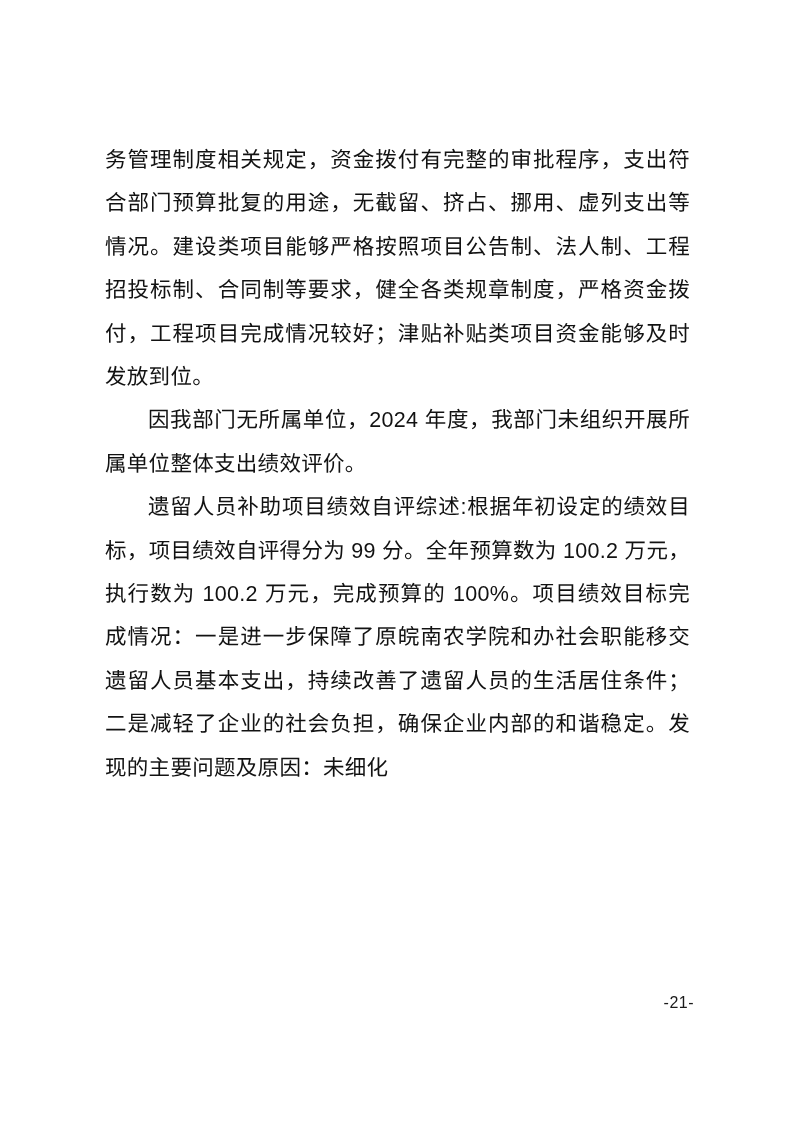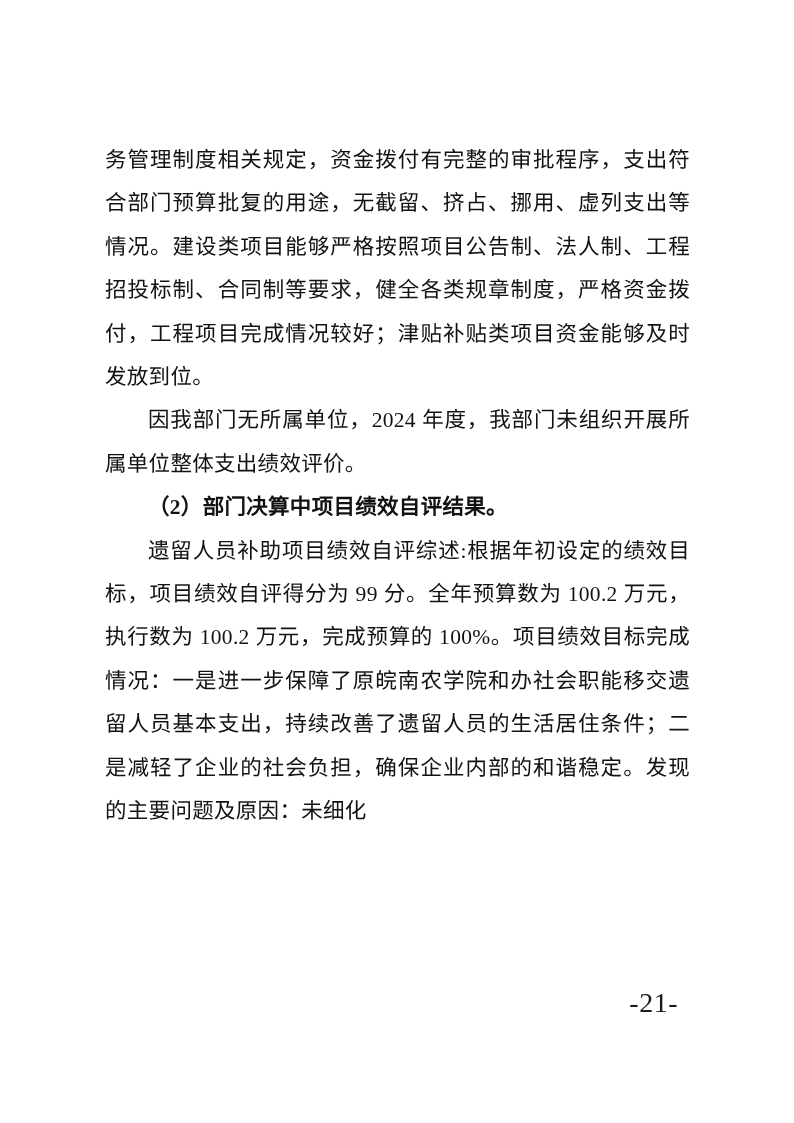"务管理制度相关规定，资金拨付有完整的审批程序，支出符合部门预算批复的用途，无截留" .page { font-family: Liberation Serif, serif -> Liberation Sans, sans-serif }
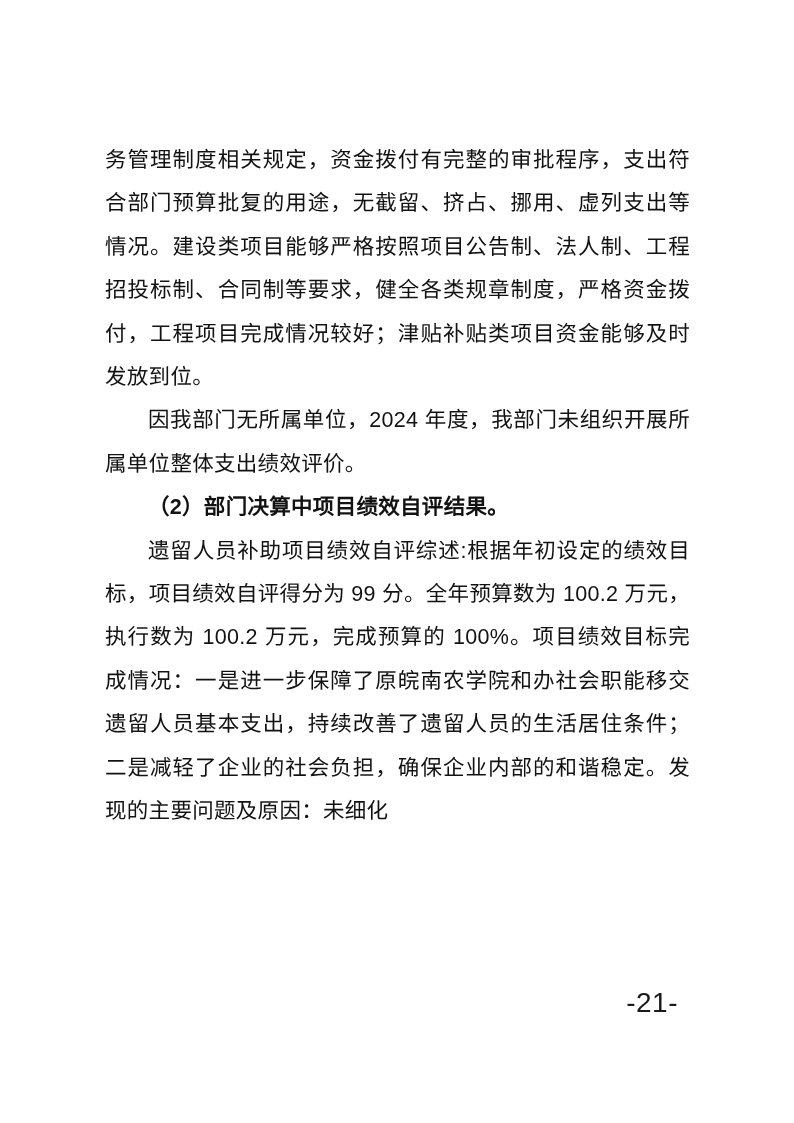"（2）部门决算中项目绩效自评结果。" p.indent { html: <p>（2）部门决算中项目绩效自评结果。</p> -> none }
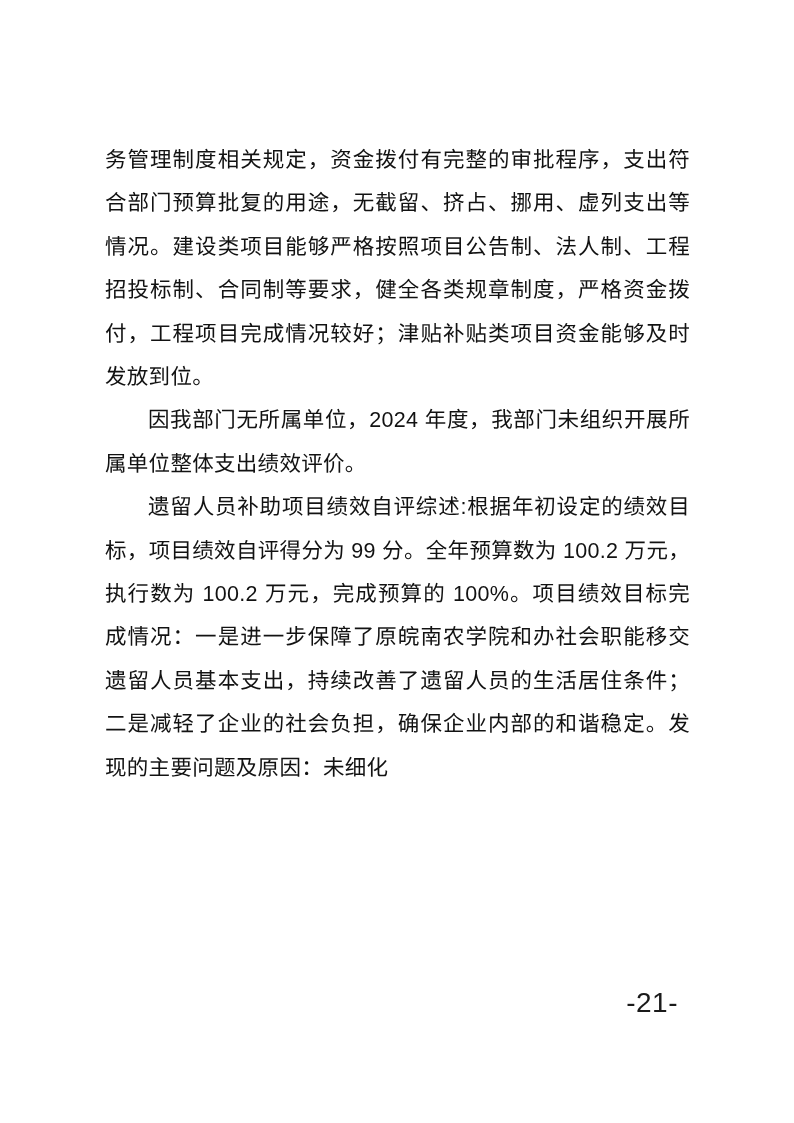"-21-" .page-number { font-size: 28px -> 16px; right: 116px -> 100px }
